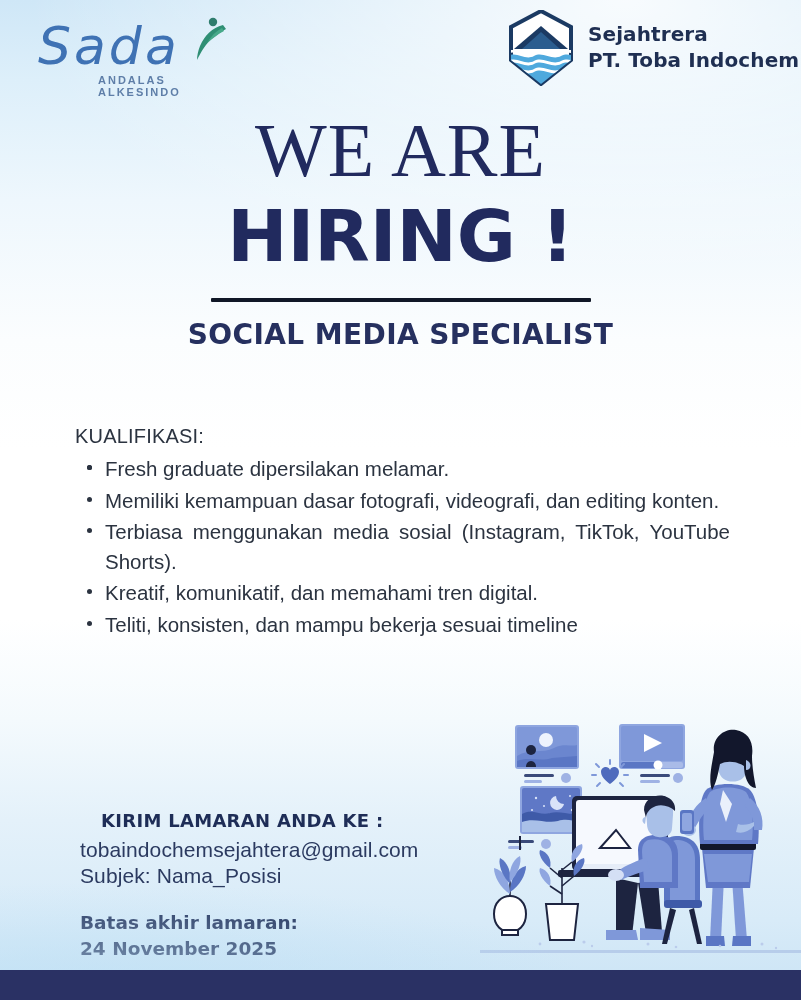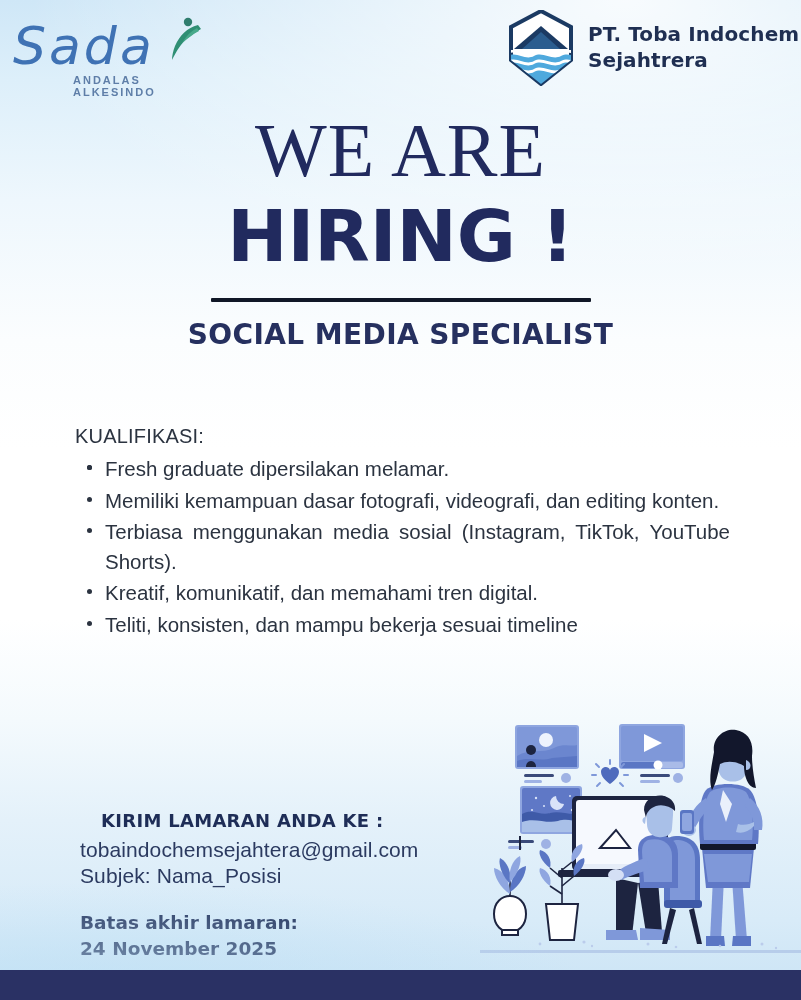"Sada" .brand-left { left: 7px -> 32px }
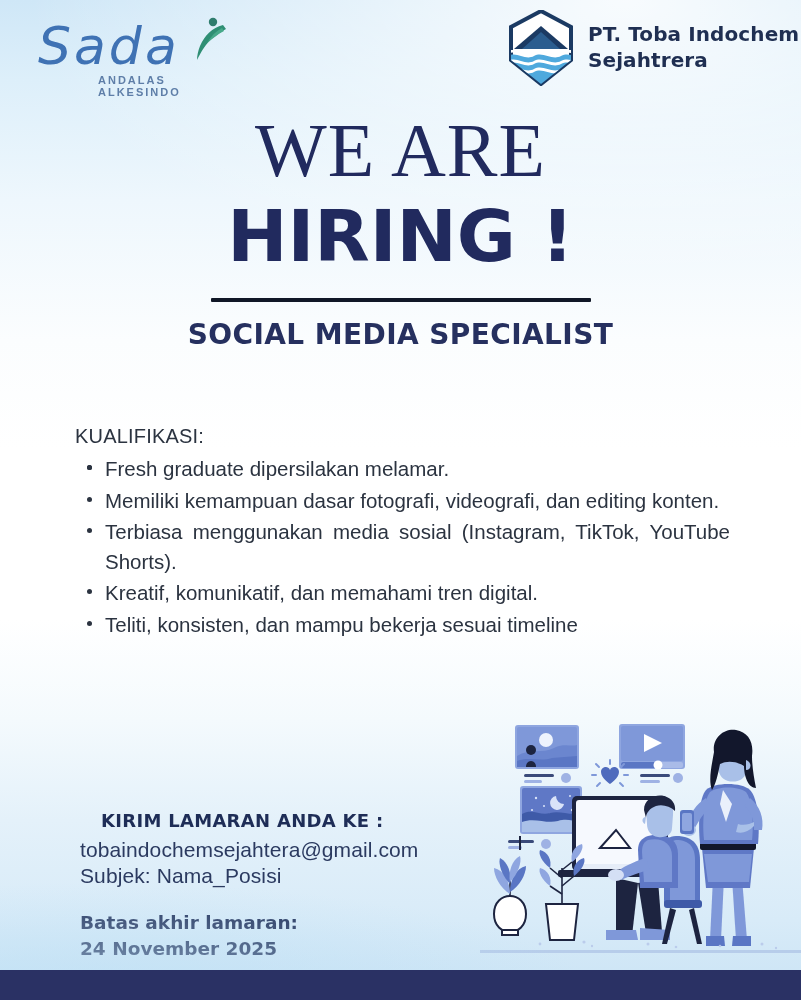"PT. Toba Indochem" div { order: before "Sejahtrera" -> after "Sejahtrera" }
